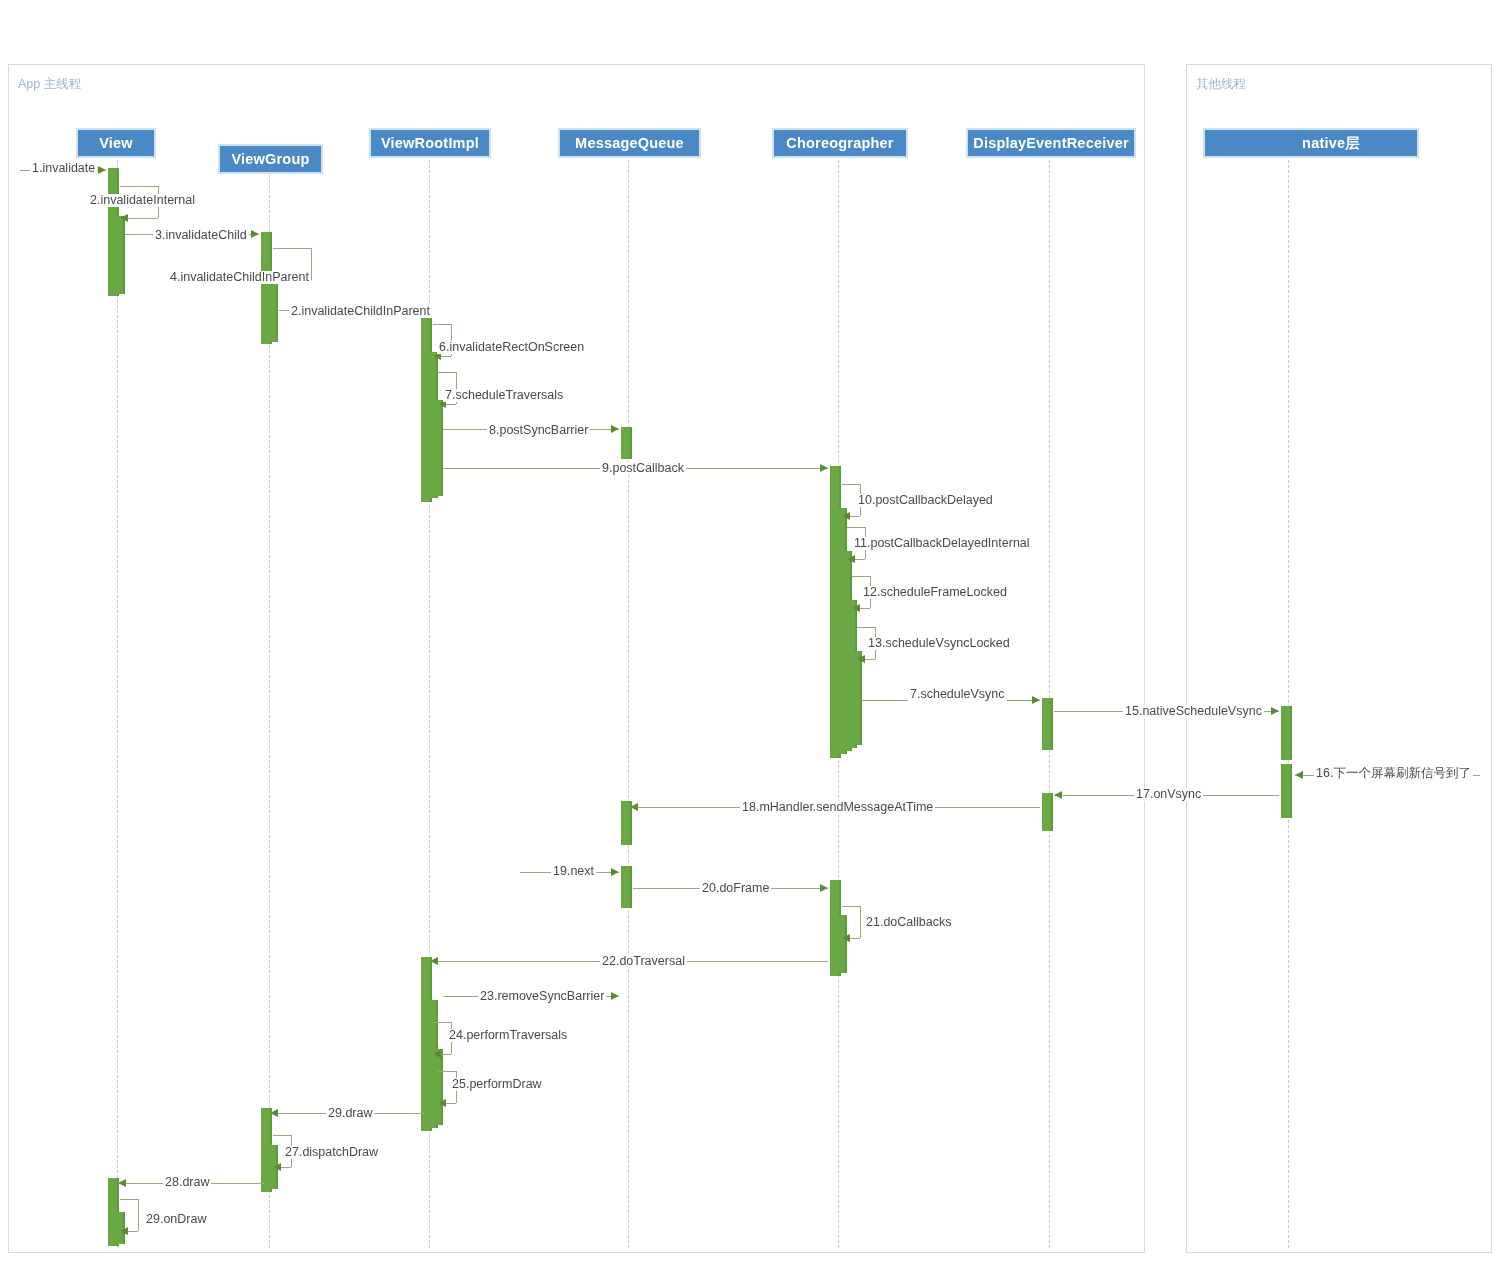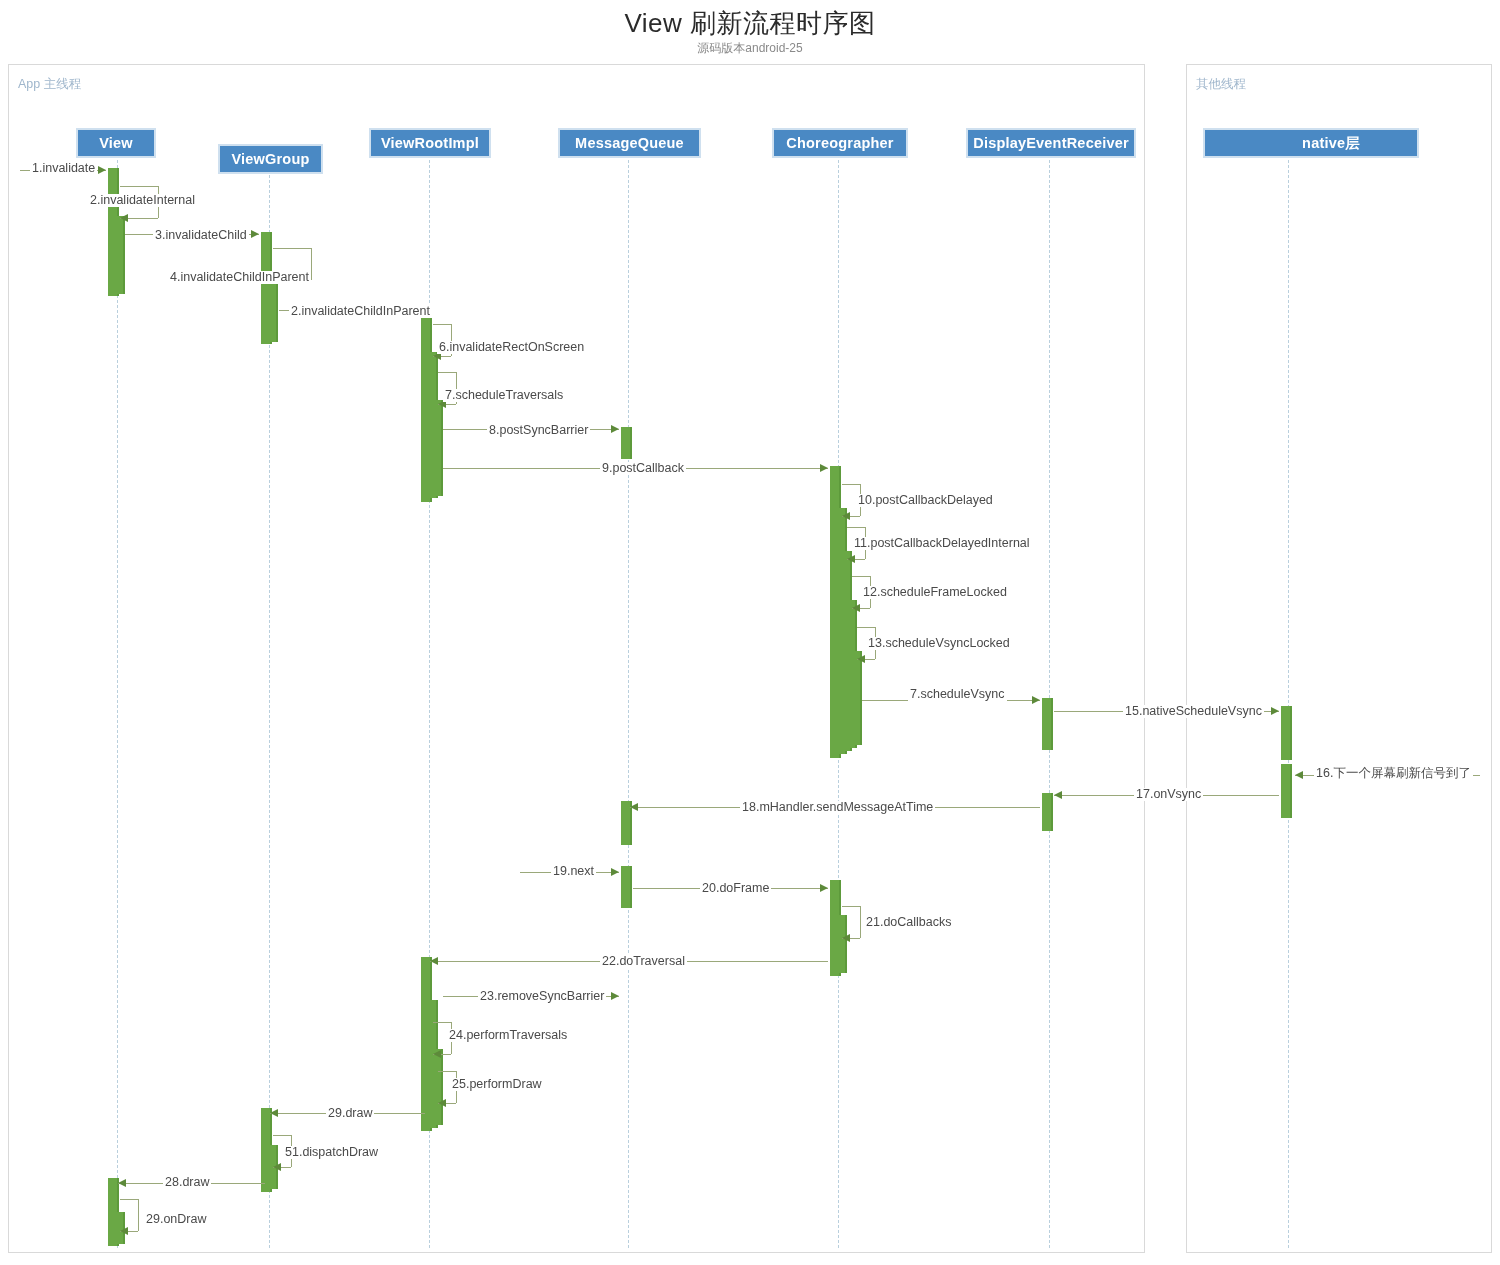"View 刷新流程时序图" div.title { html: <div>View 刷新流程时序图</div> -> none }
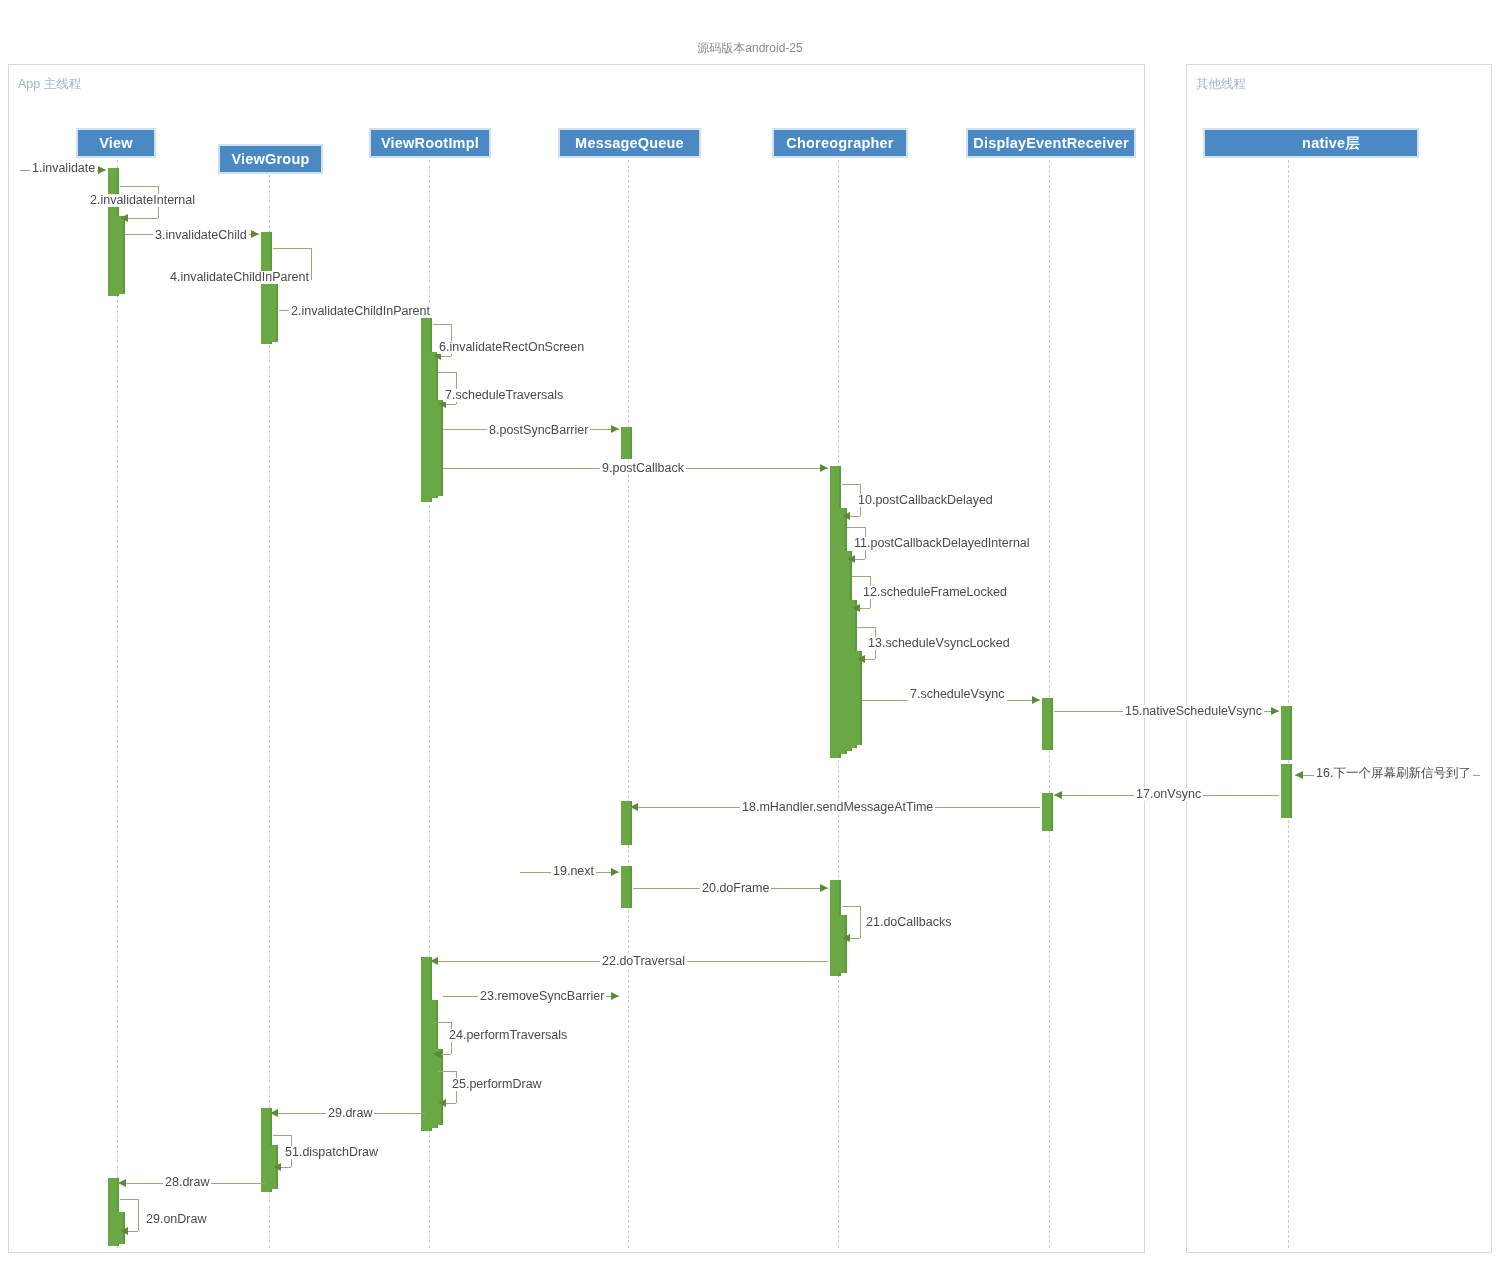"源码版本android-25" div.subtitle { html: <div>源码版本android-25</div> -> none }
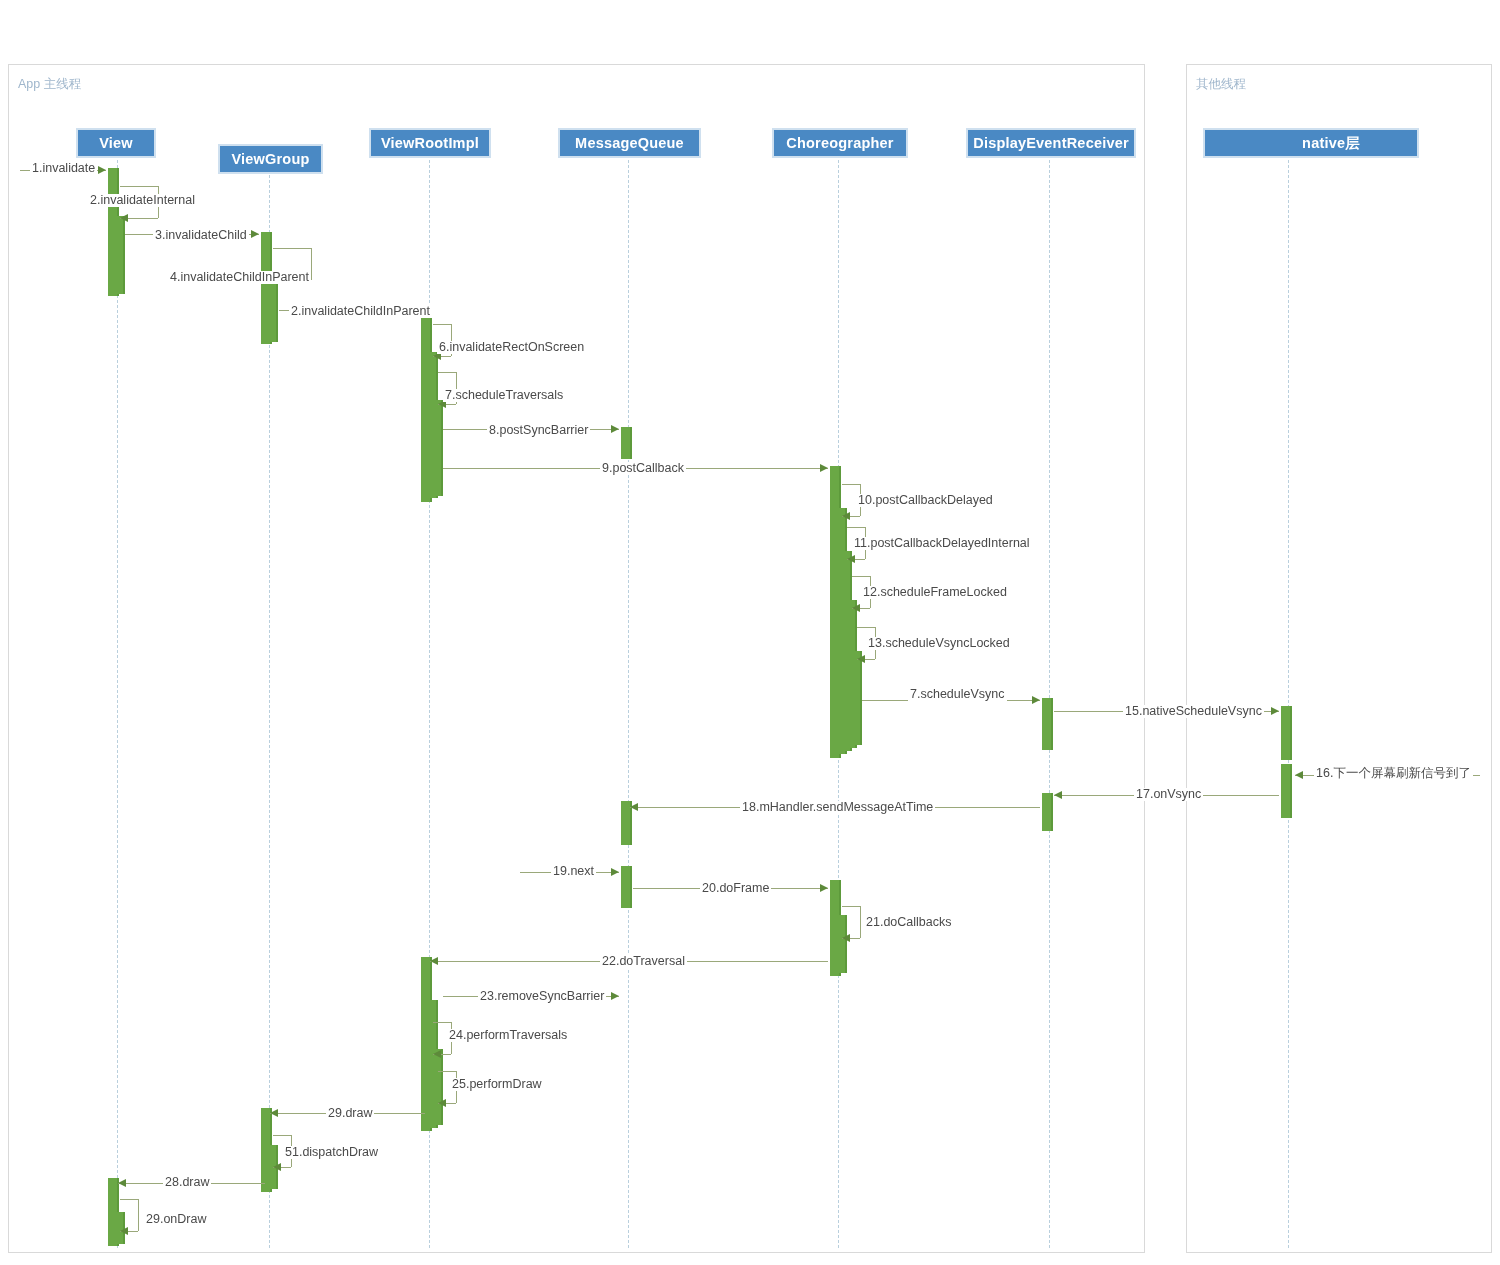"51.dispatchDraw" div.msg-label { text: 51.dispatchDraw -> 27.dispatchDraw }
